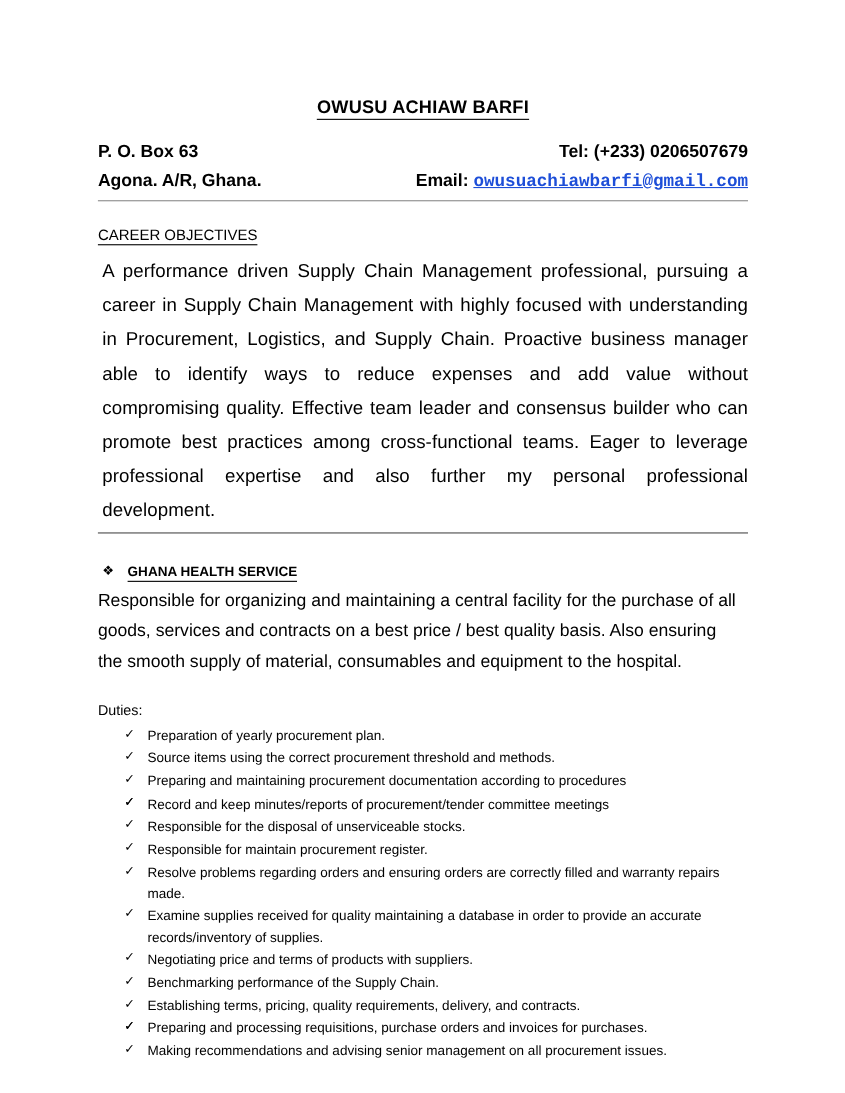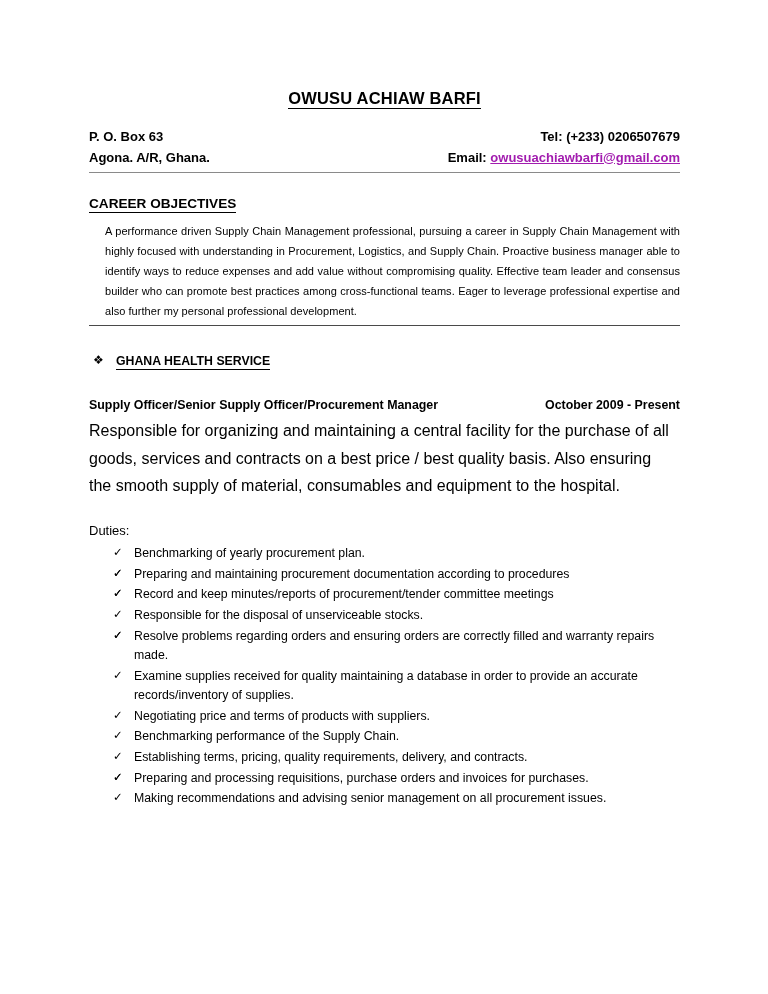"P. O. Box 63" .contact-block { font-size: 13px -> 16px }
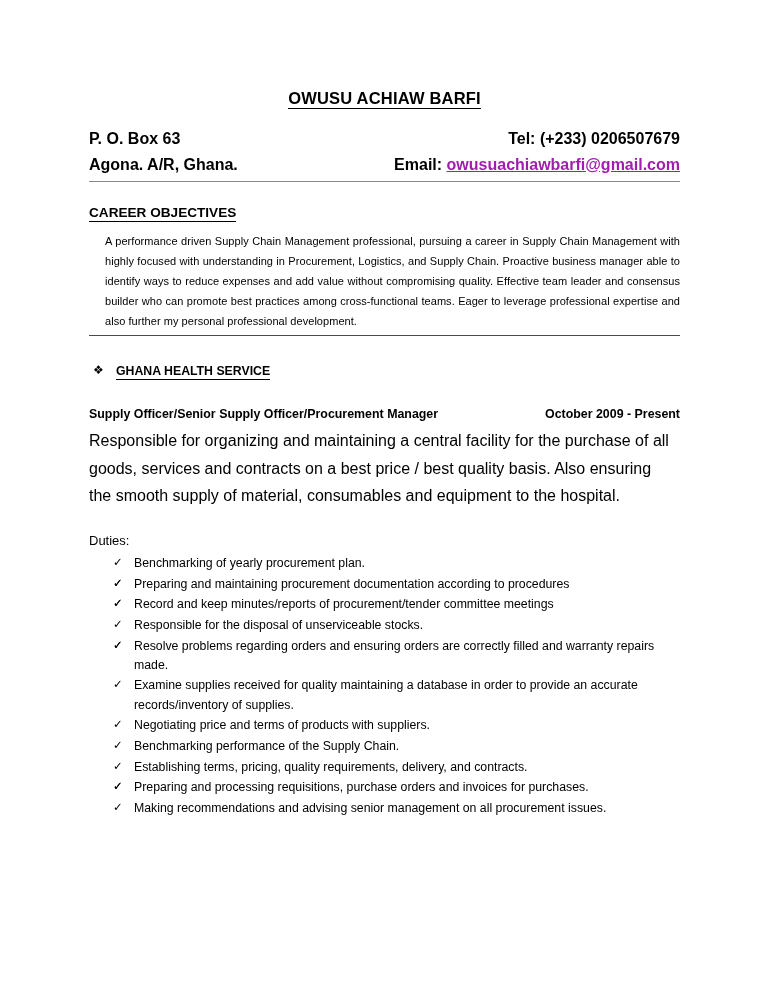"owusuachiawbarfi@gmail.com" a.email-link { color: #a21caf -> #1d4ed8; font-family: none -> Liberation Mono, monospace }
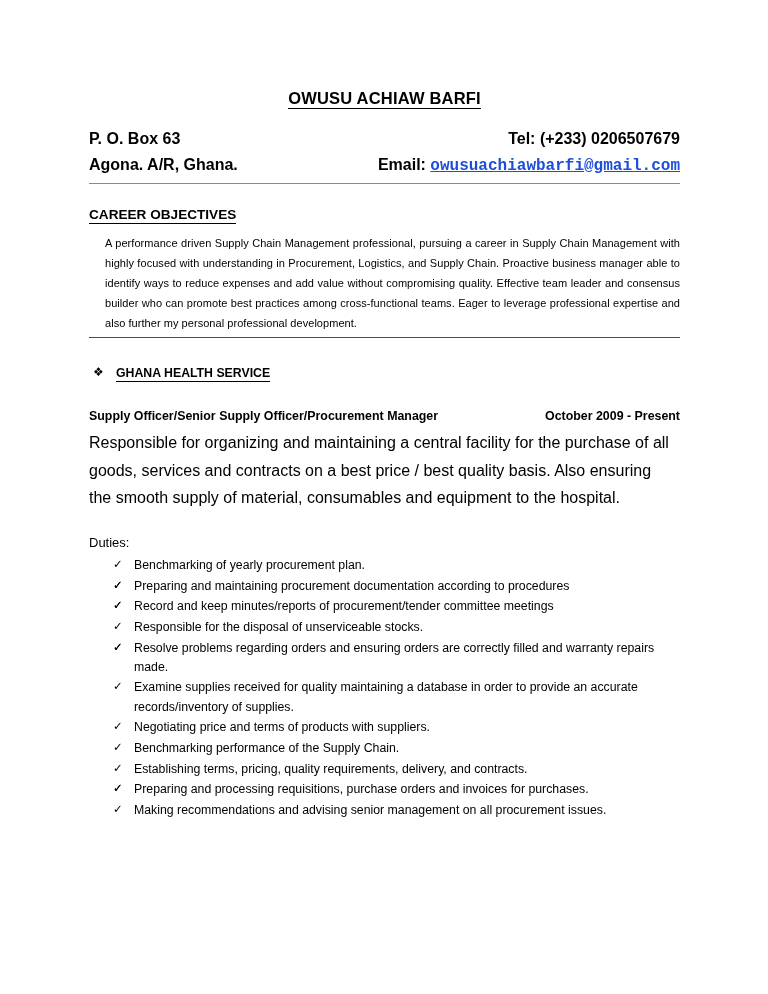"CAREER OBJECTIVES" .section-heading { font-weight: bold -> normal }
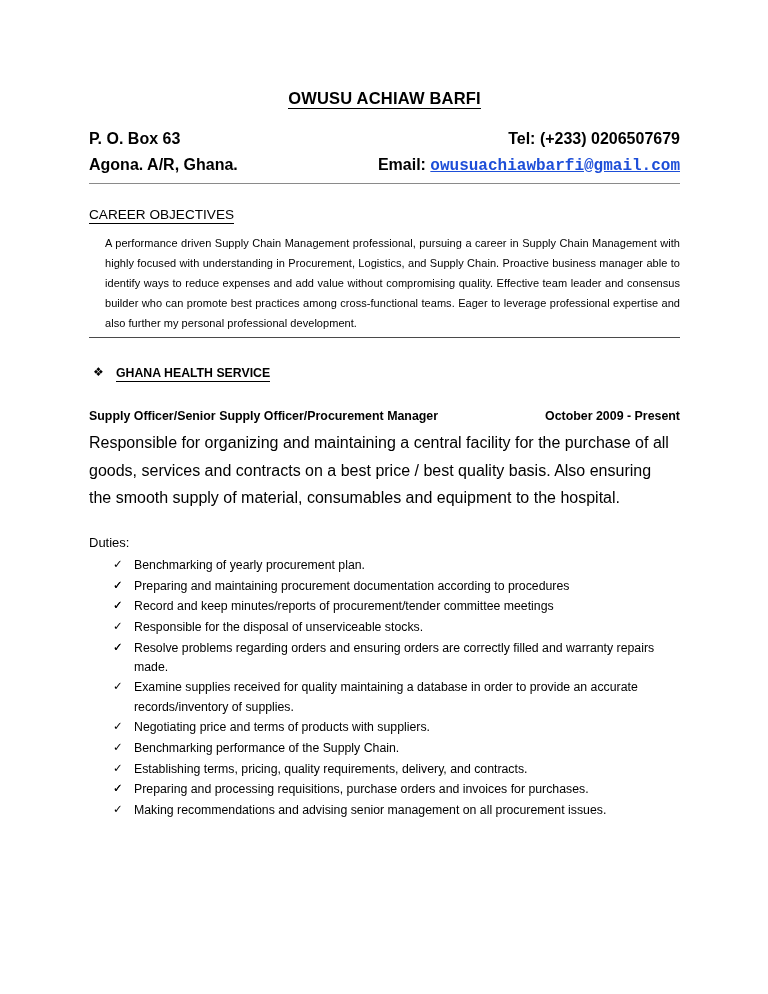"A performance driven Supply Chain" .objective-text { font-size: 11px -> 17px; margin: 9px 0 0 16px -> 9px 0 0 4px }
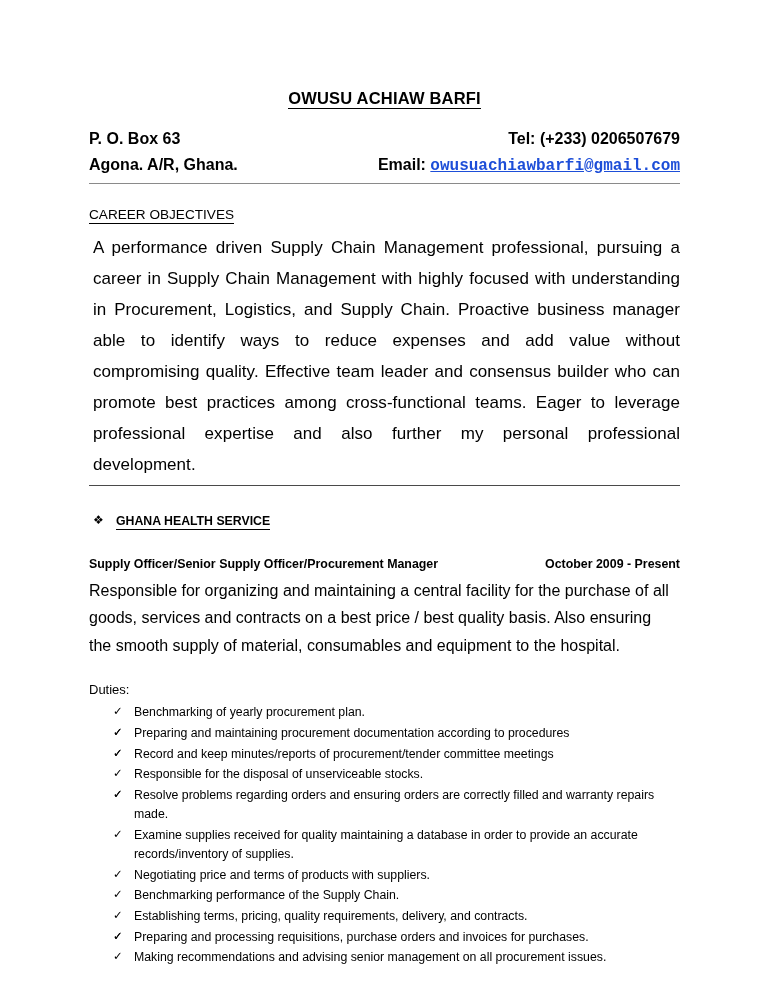"Supply Officer/Senior Supply" div.role-row { html: <div> <div>Supply Officer/Senior Supply Officer/Procurement Manager</div> <div>October 2009 - Present</div> </div> -> none }
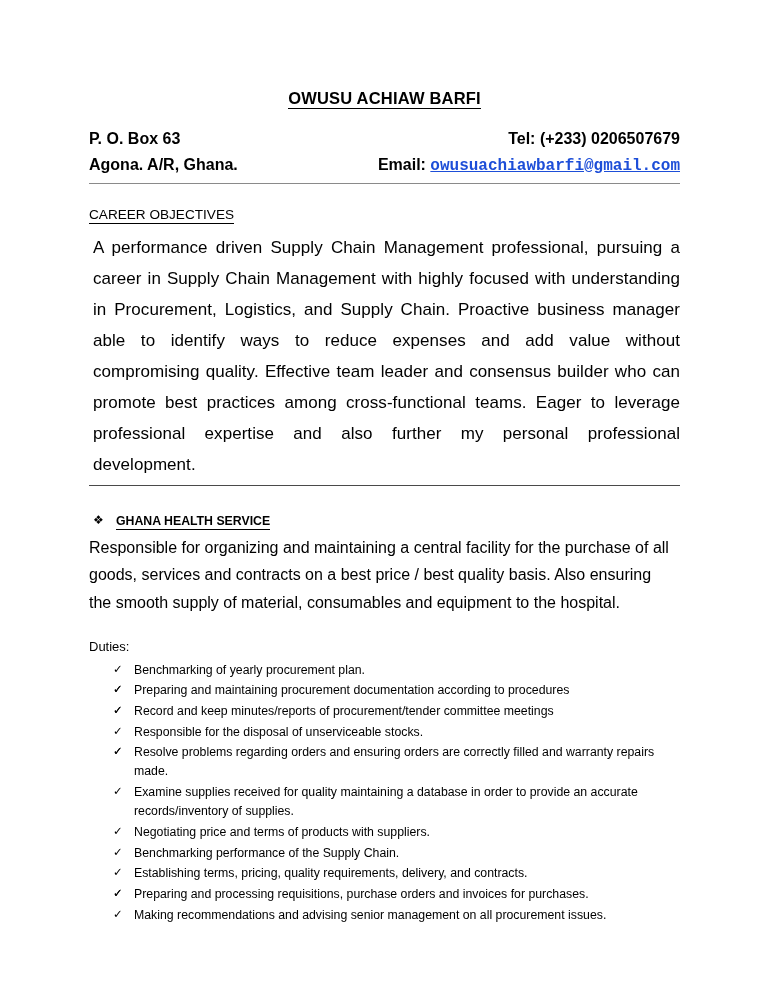"Benchmarking of yearly procurement plan." span { text: Benchmarking -> Preparation }
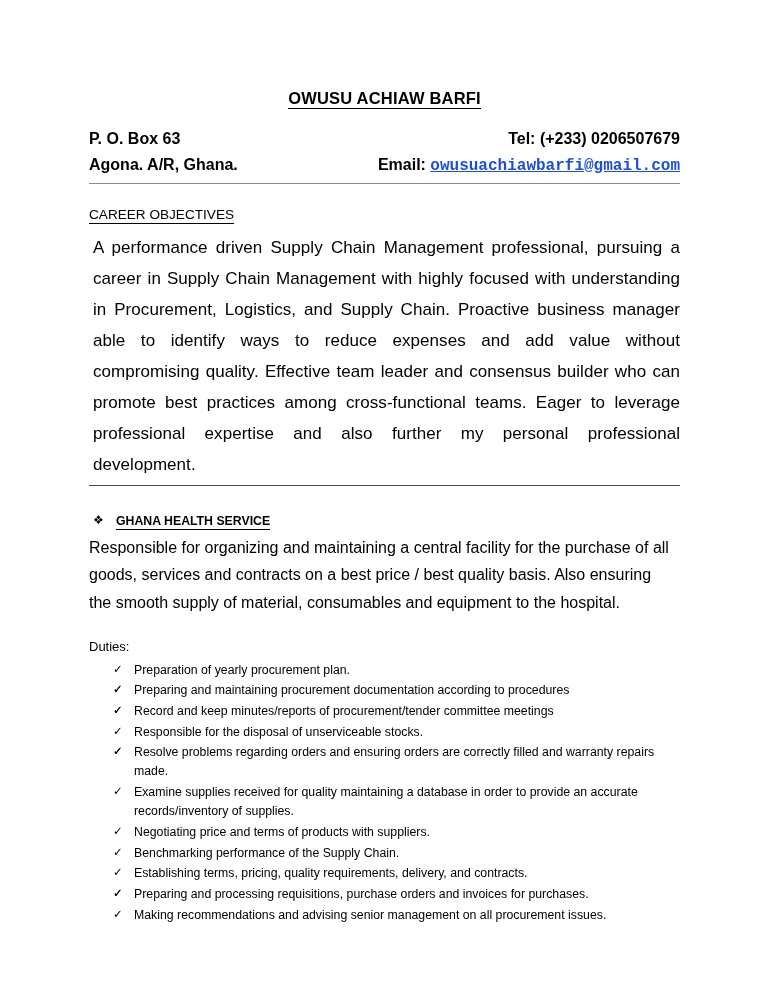"Source items using the correct" span { html: none -> <span>Source items using the correct procurement threshold and methods.</span> }
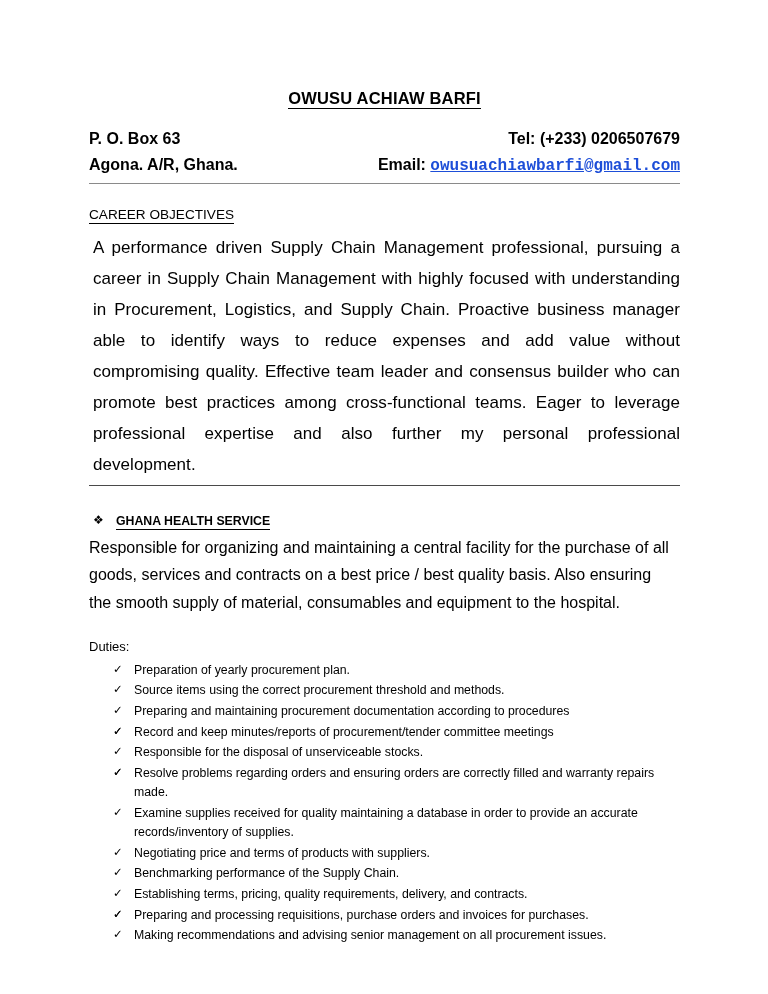"Responsible for maintain procurement" span { html: none -> <span>Responsible for maintain procurement register.</span> }
